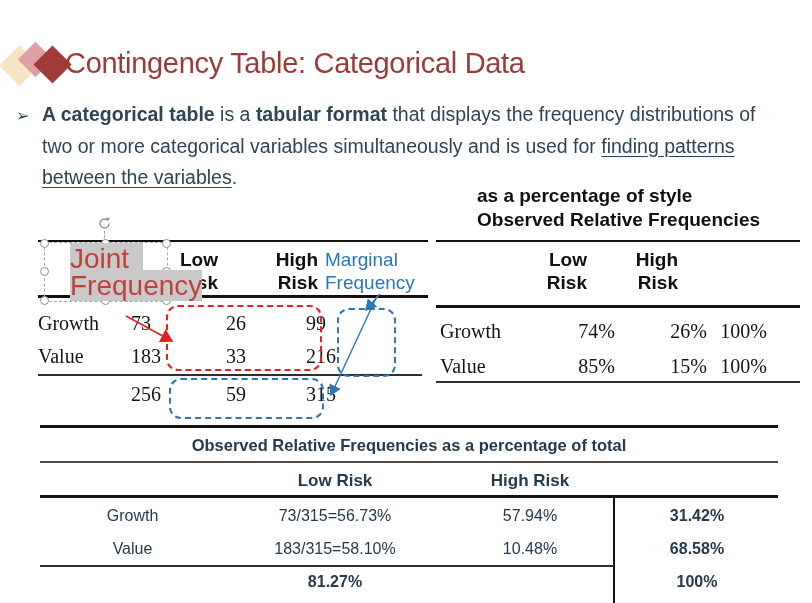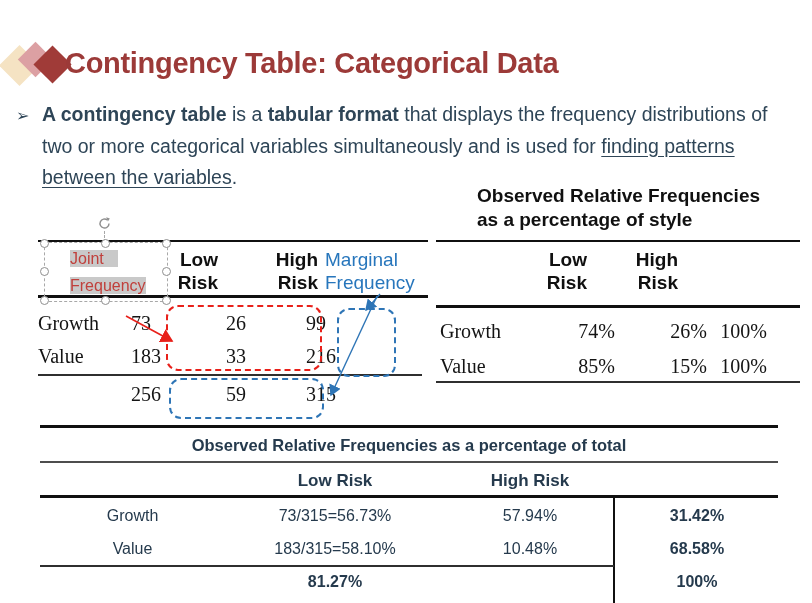"Contingency Table: Categorical Data" .page-title { font-weight: bold -> normal }
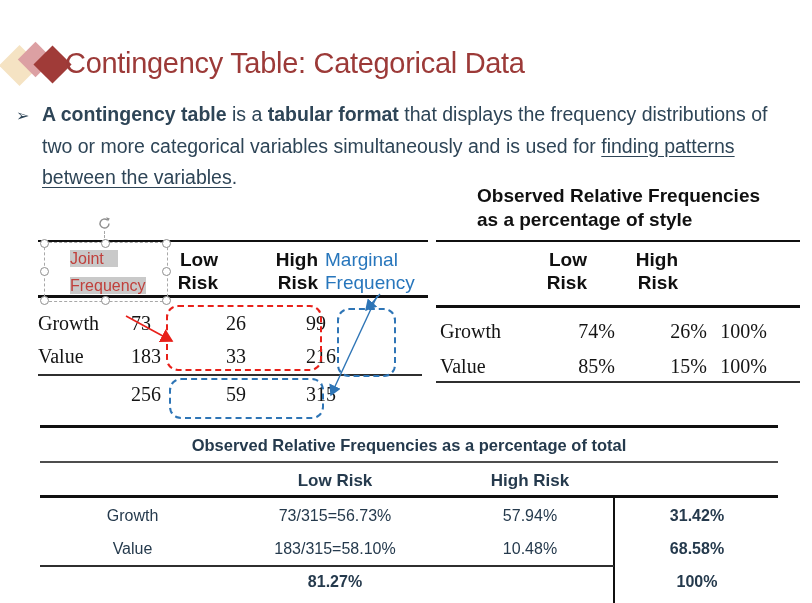"A contingency table" span.b { text: contingency -> categorical }
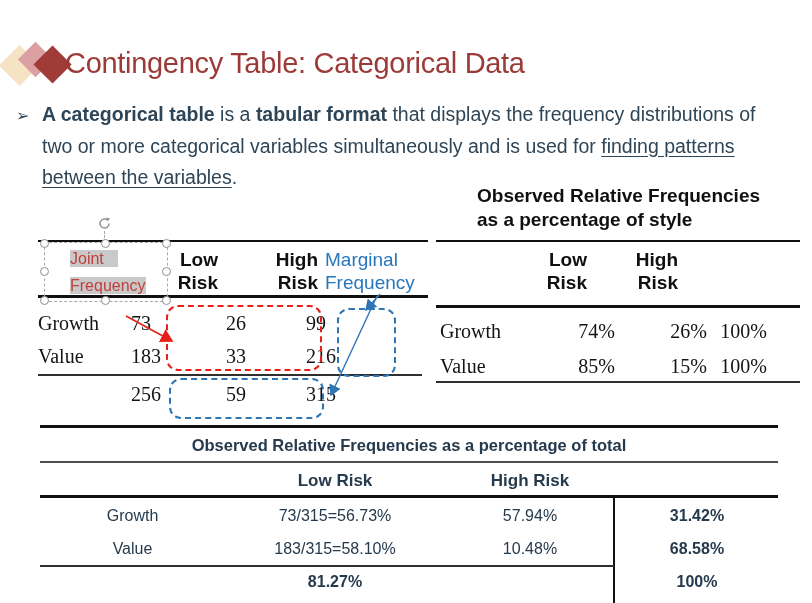"Observed Relative Frequencies" div { order: before "as a percentage of style" -> after "as a percentage of style" }
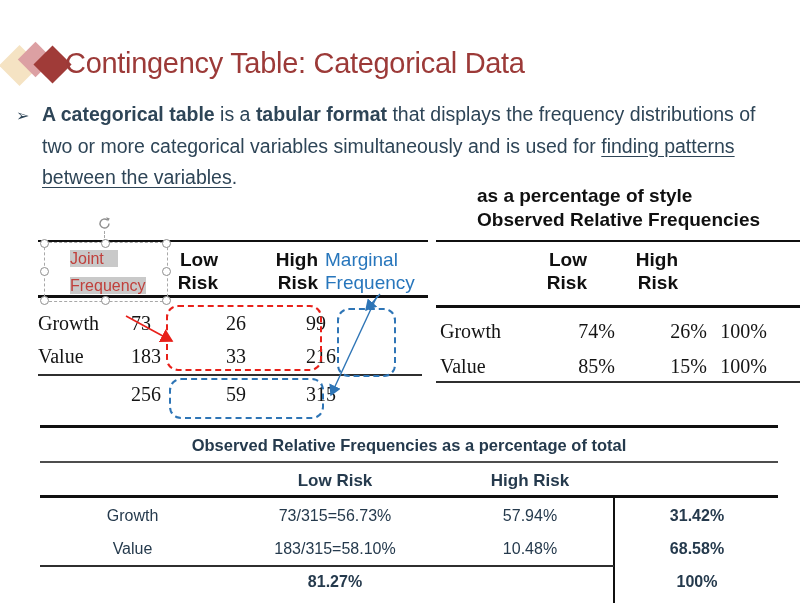"Joint" .joint { font-size: 16px -> 28px }
